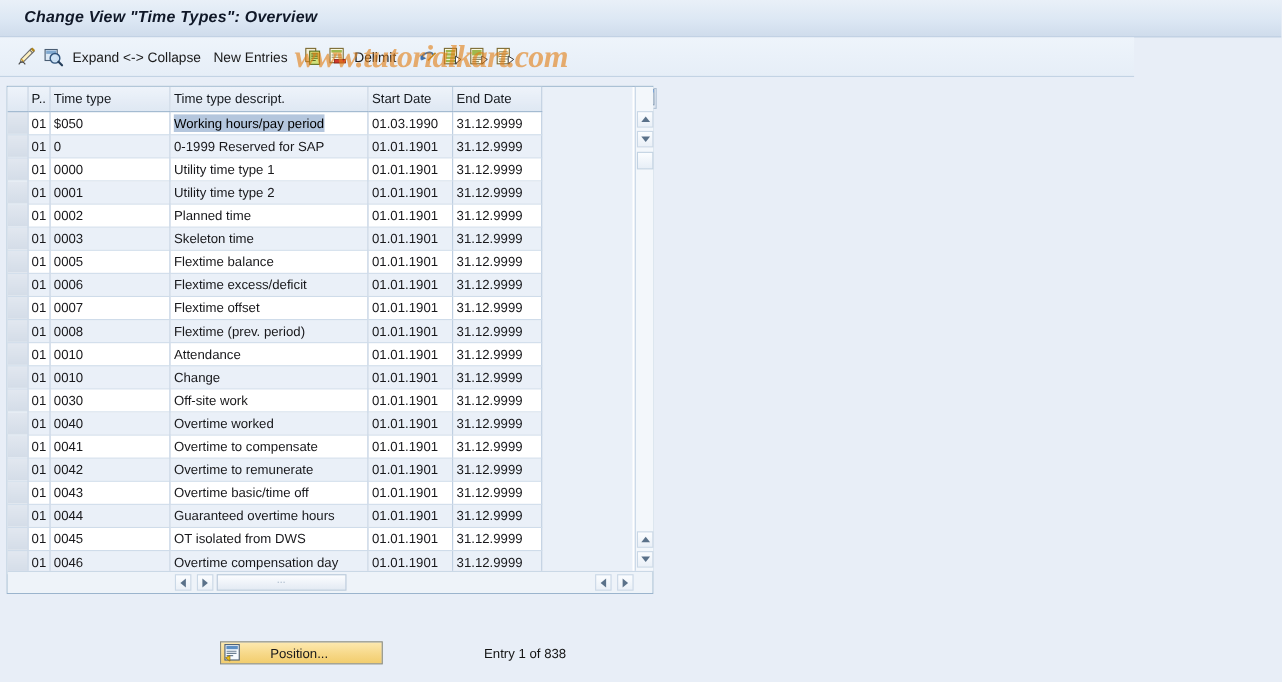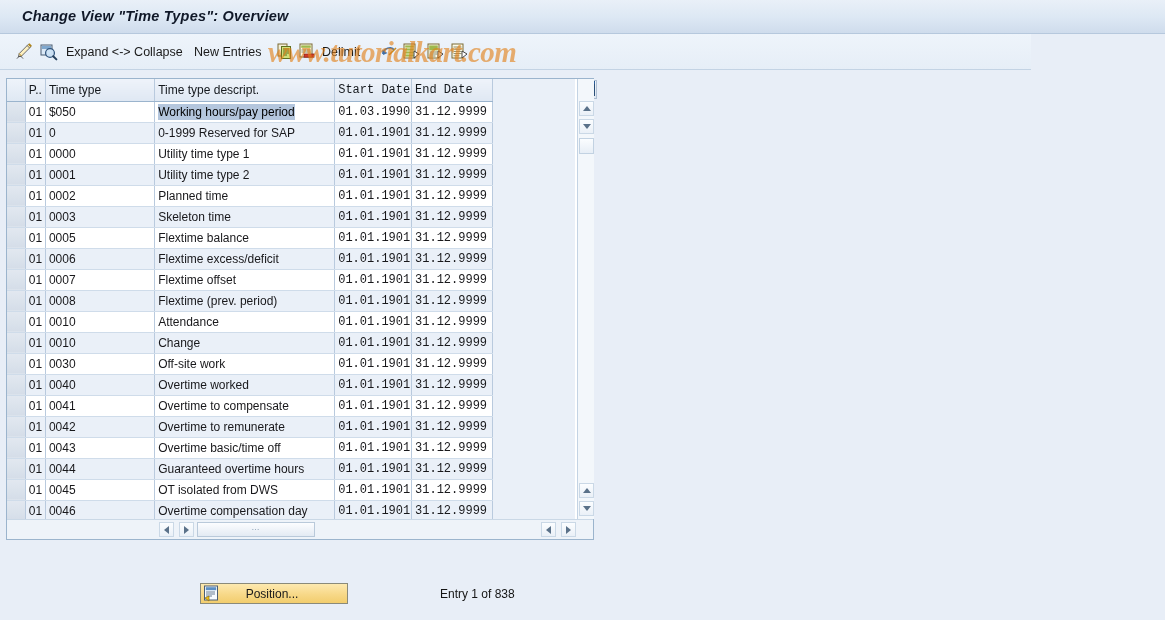"Start Date" th.c-sd, td.c-sd { font-family: Liberation Mono, monospace -> Liberation Sans, sans-serif }
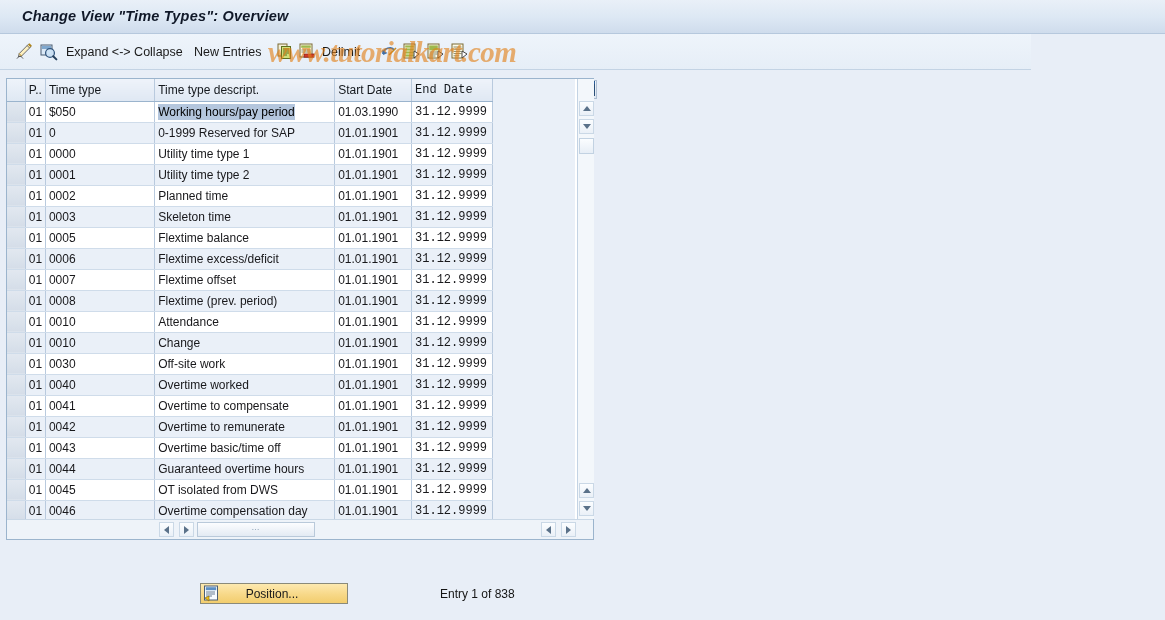"End Date" th.c-ed, td.c-ed { font-family: Liberation Mono, monospace -> Liberation Sans, sans-serif }
